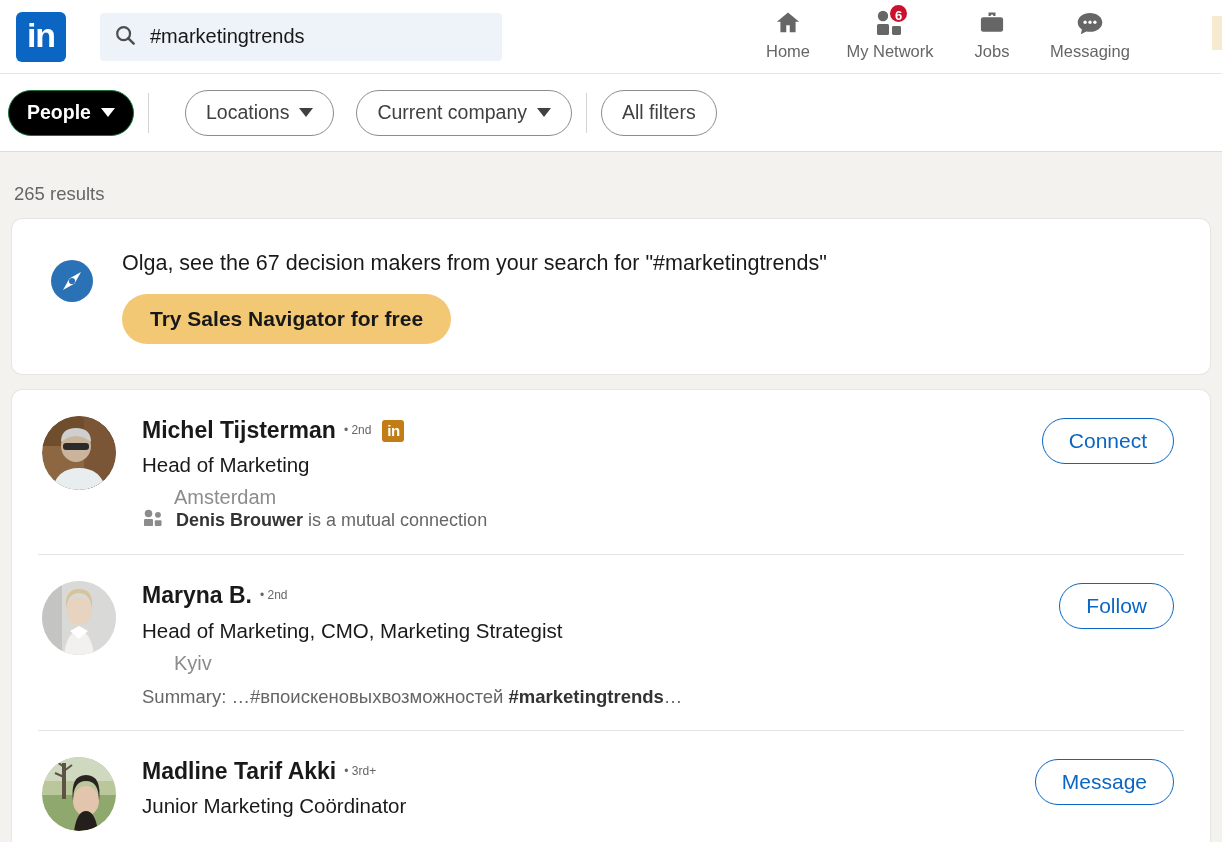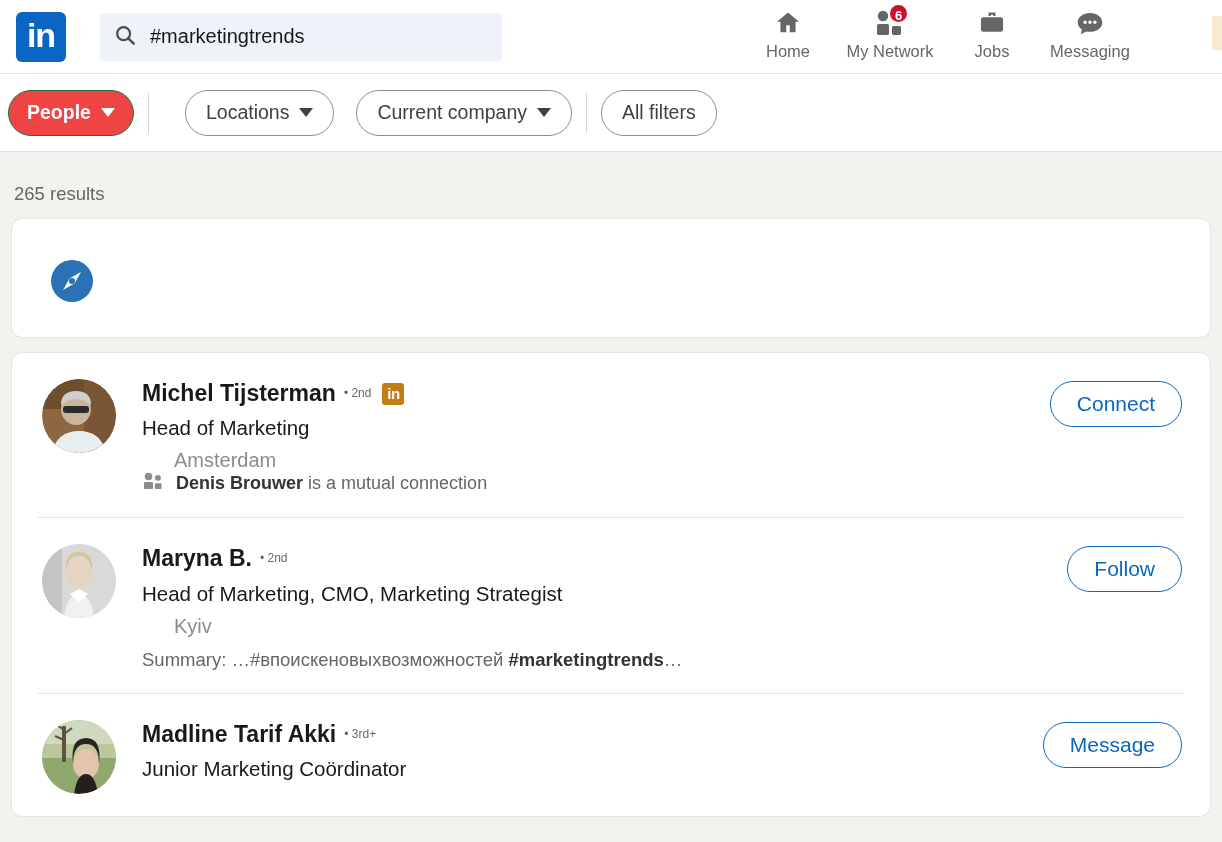"People" .pill.primary { background: #ef4444 -> #000000 }
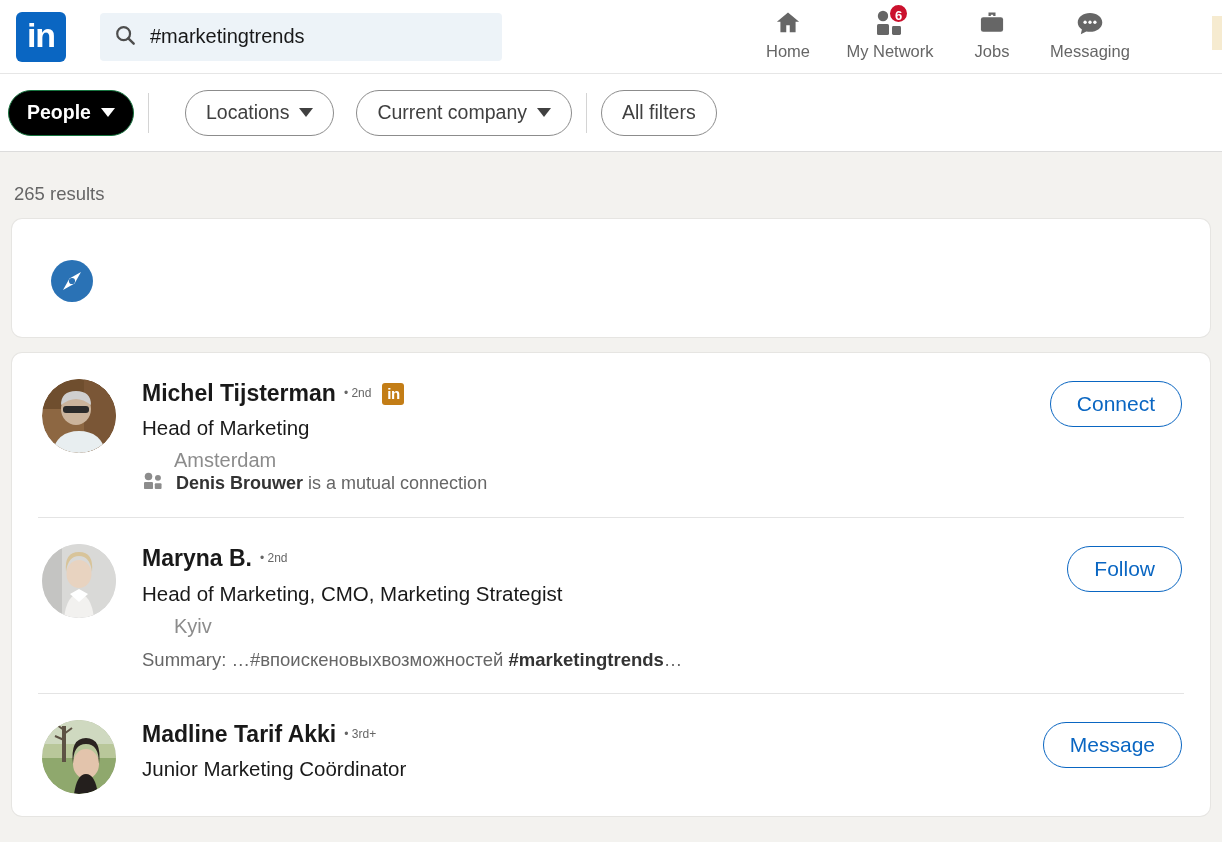"Olga, see the 67 decision" div.promo-body { html: none -> <div> <div>Olga, see the 67 decision makers from your search for "#marketingtrends"</div> <button>Try Sales Navigator for free</button> </div> }
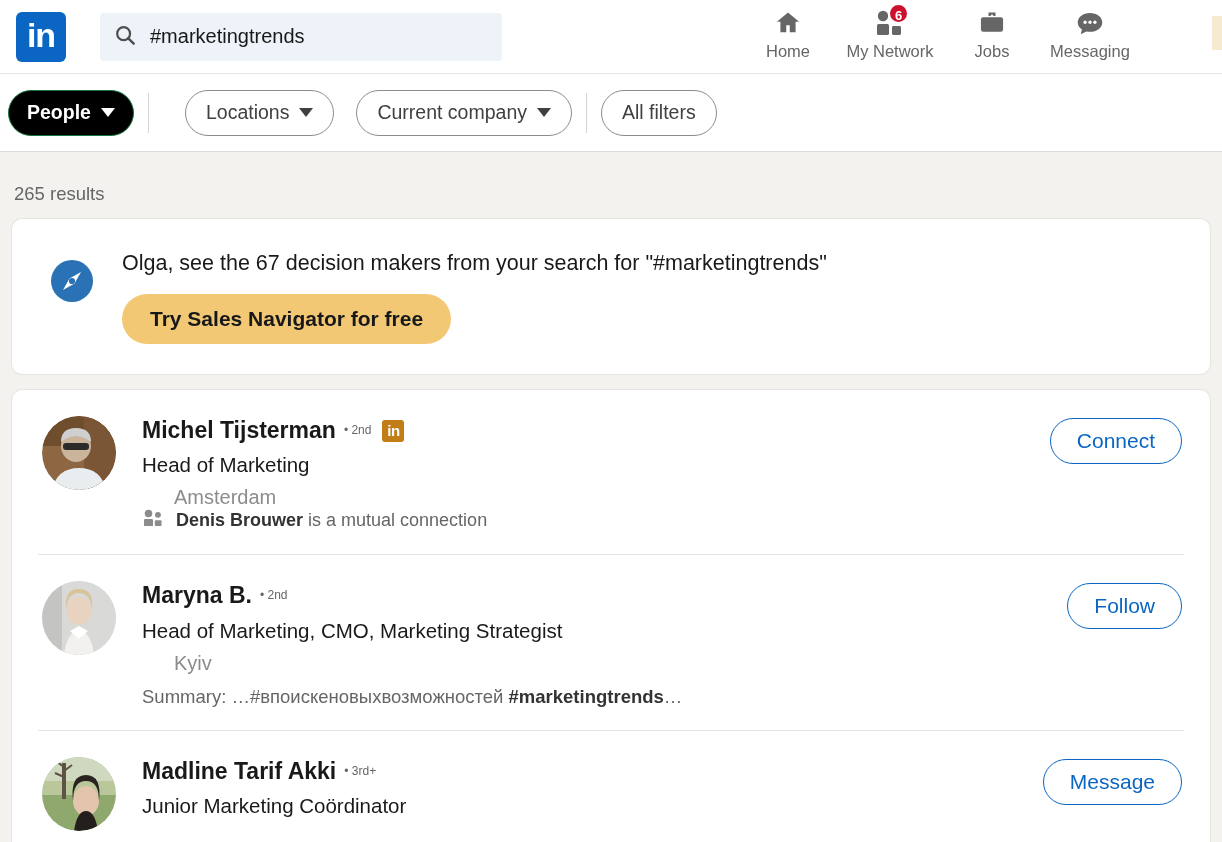"Connect" .action-btn { right: 2px -> 10px }
